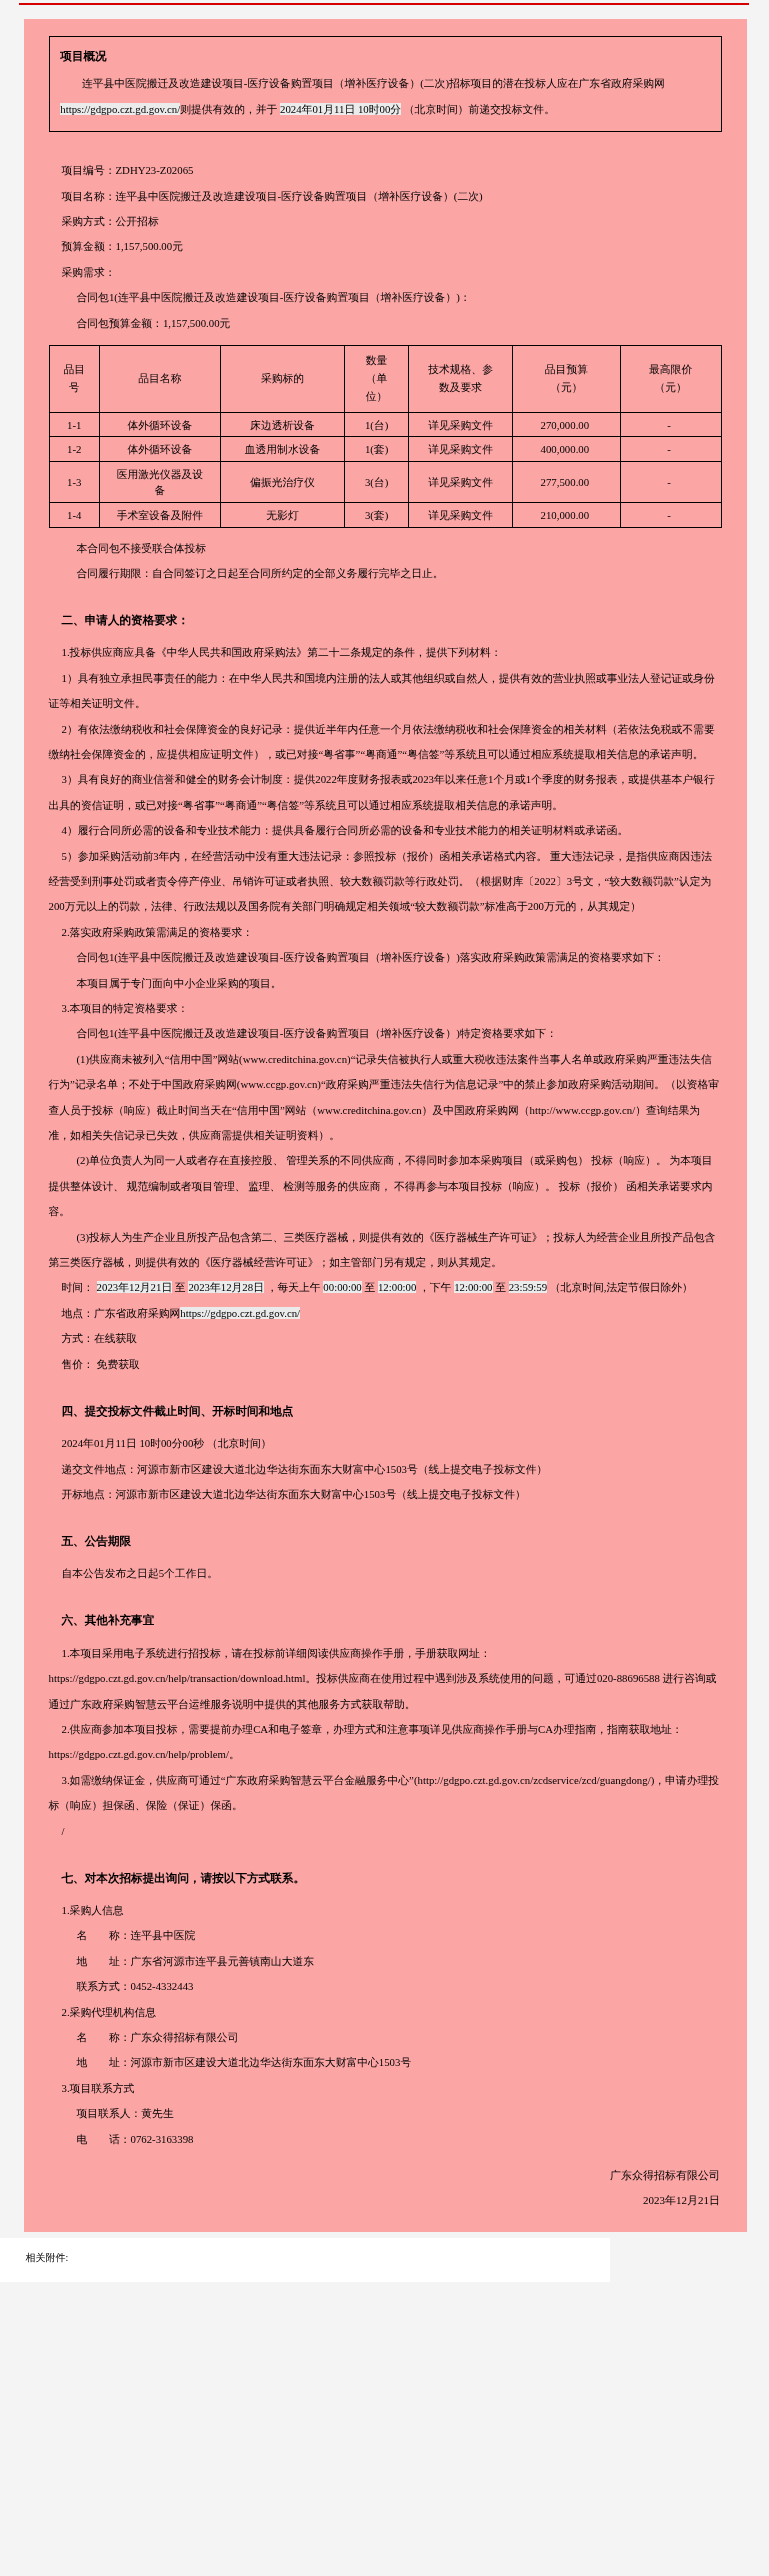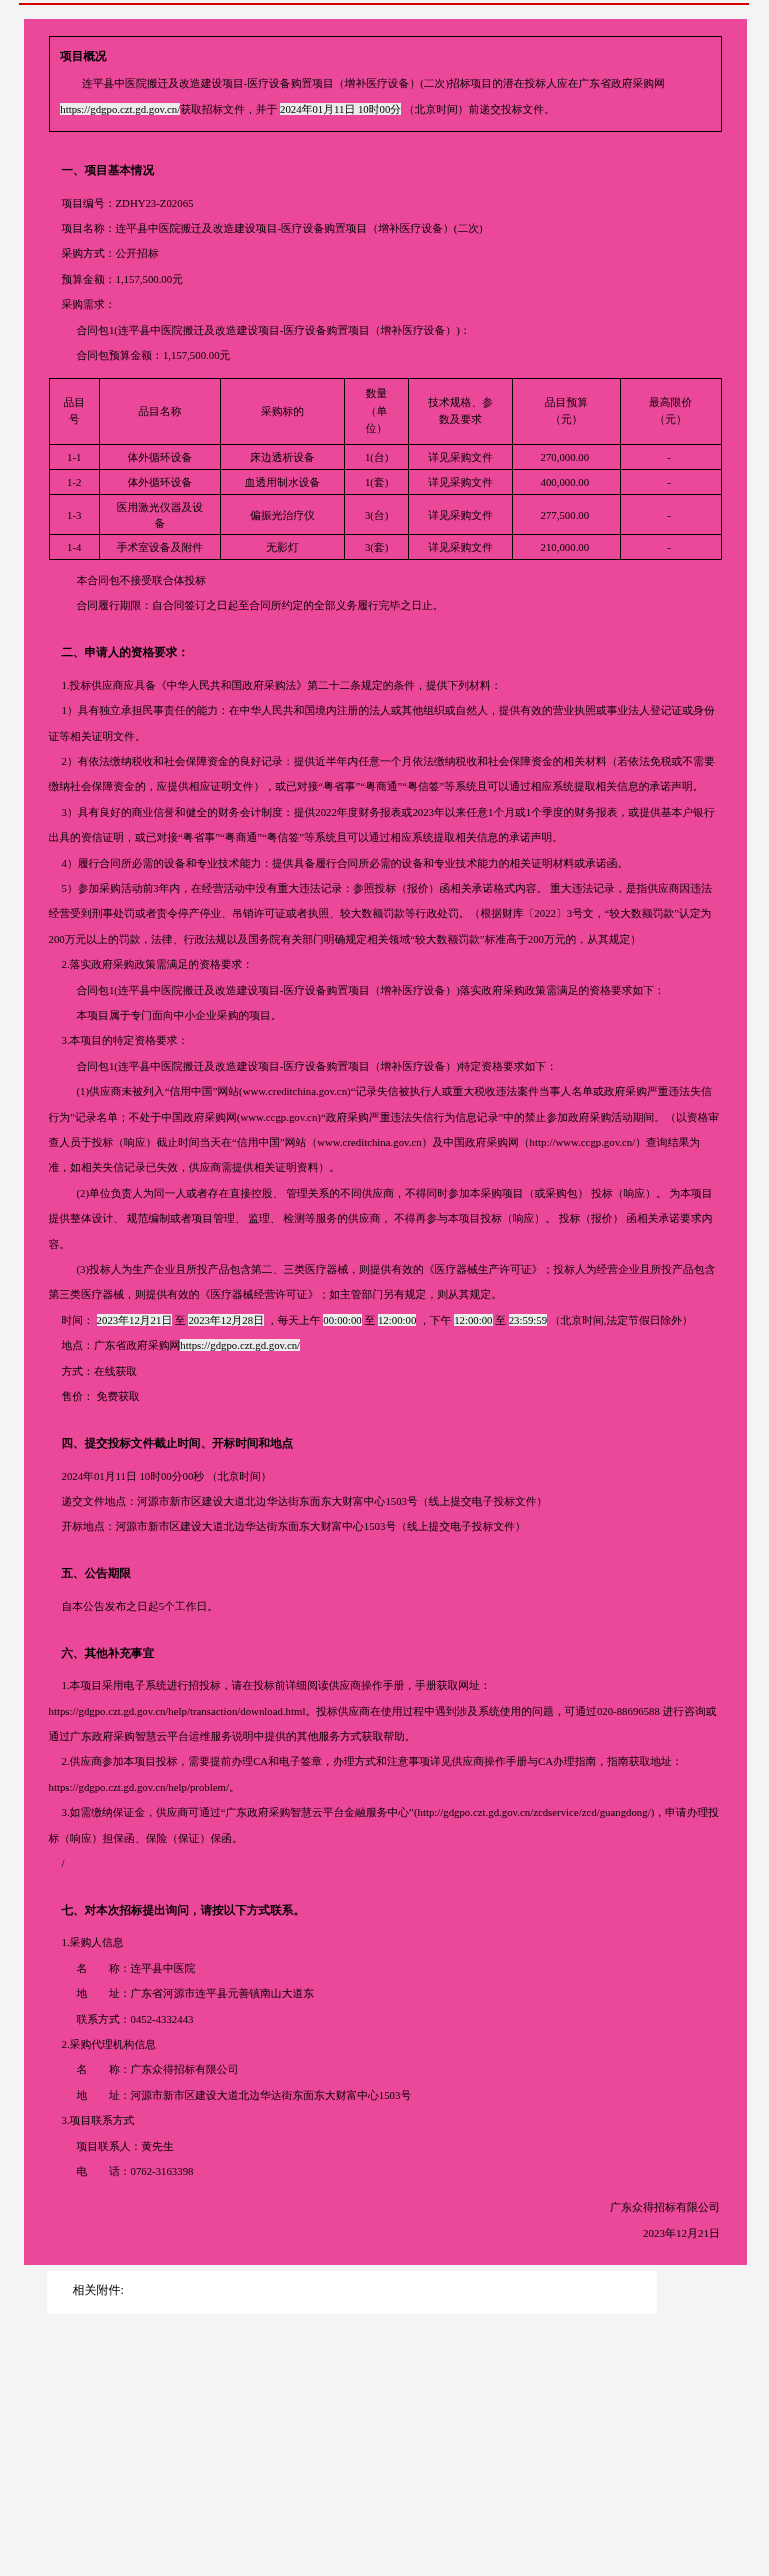"项目概况" .card { background: #ec4899 -> #fca5a5 }
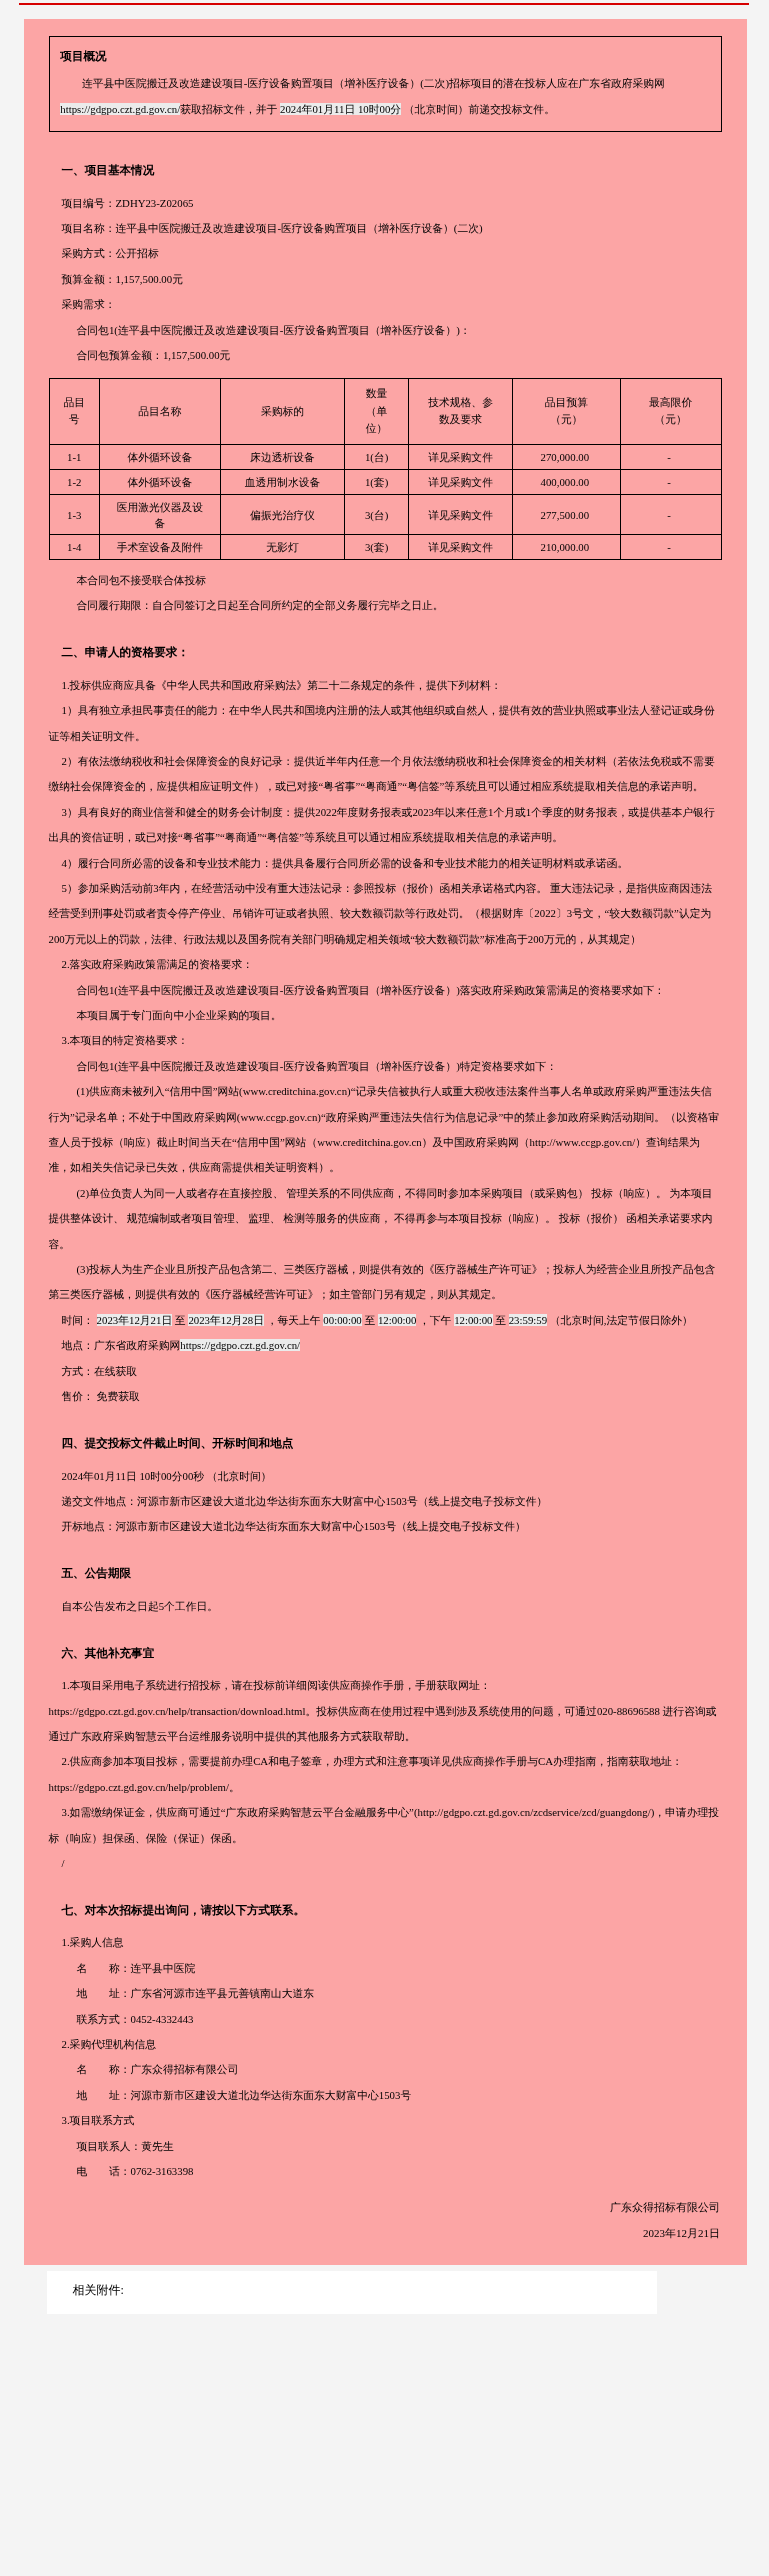"获取招标文件，并于" span { text: 获取招标文件 -> 则提供有效的 }
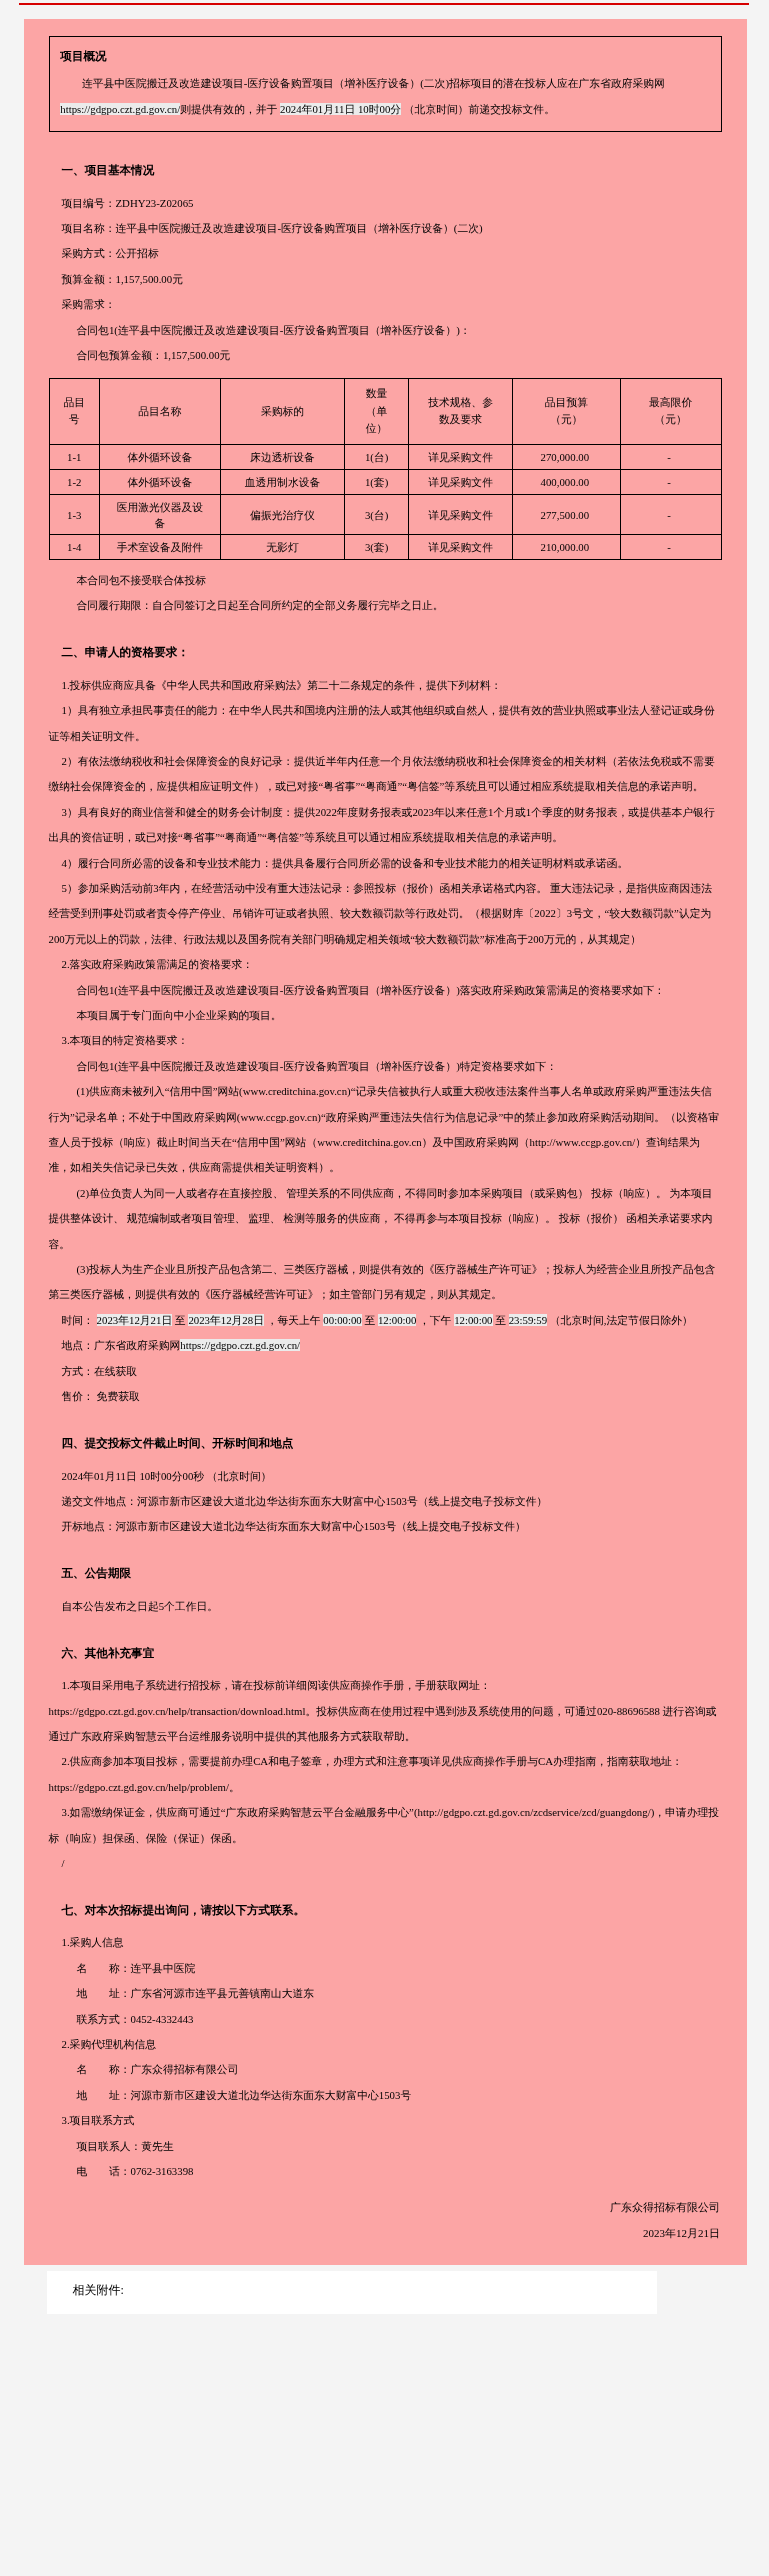"一、项目基本情况" h2 { html: <h2>一、项目基本情况</h2> -> none }
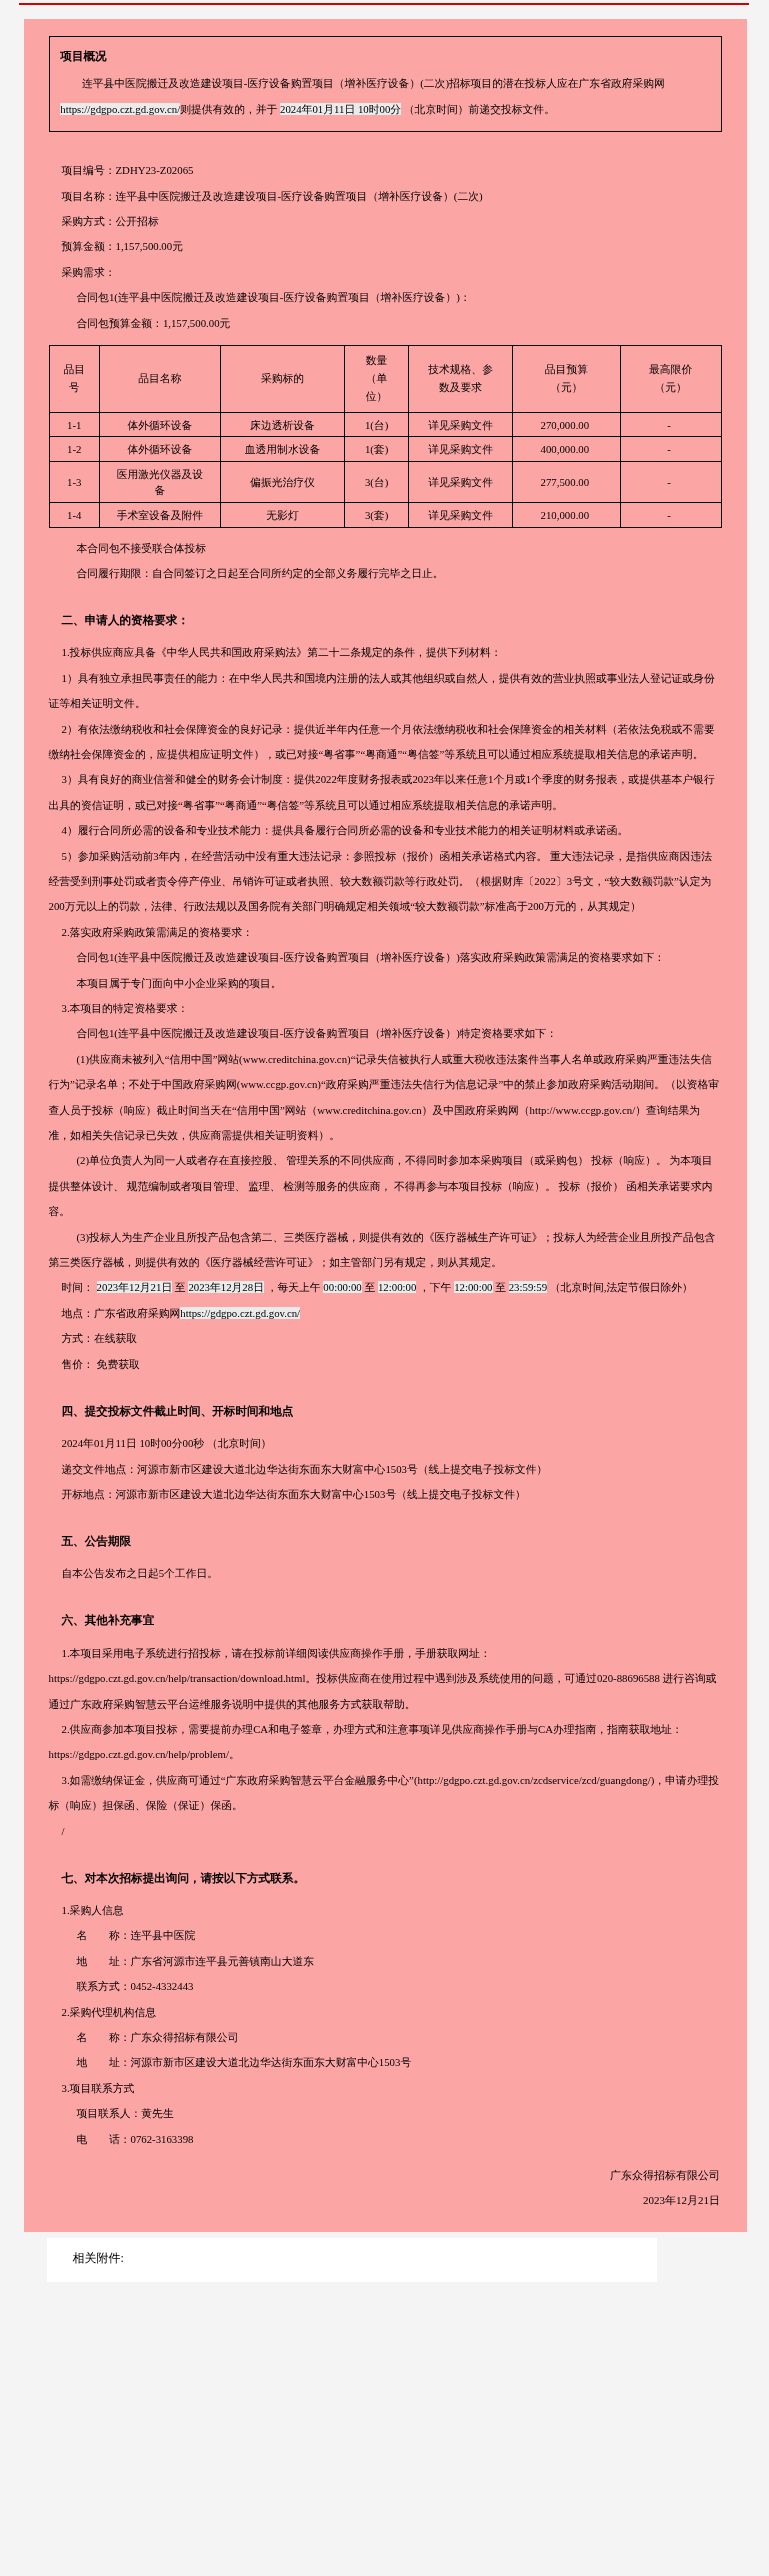"相关附件:" .attach-band { font-size: 12px -> 10px; margin-left: 47px -> none }
